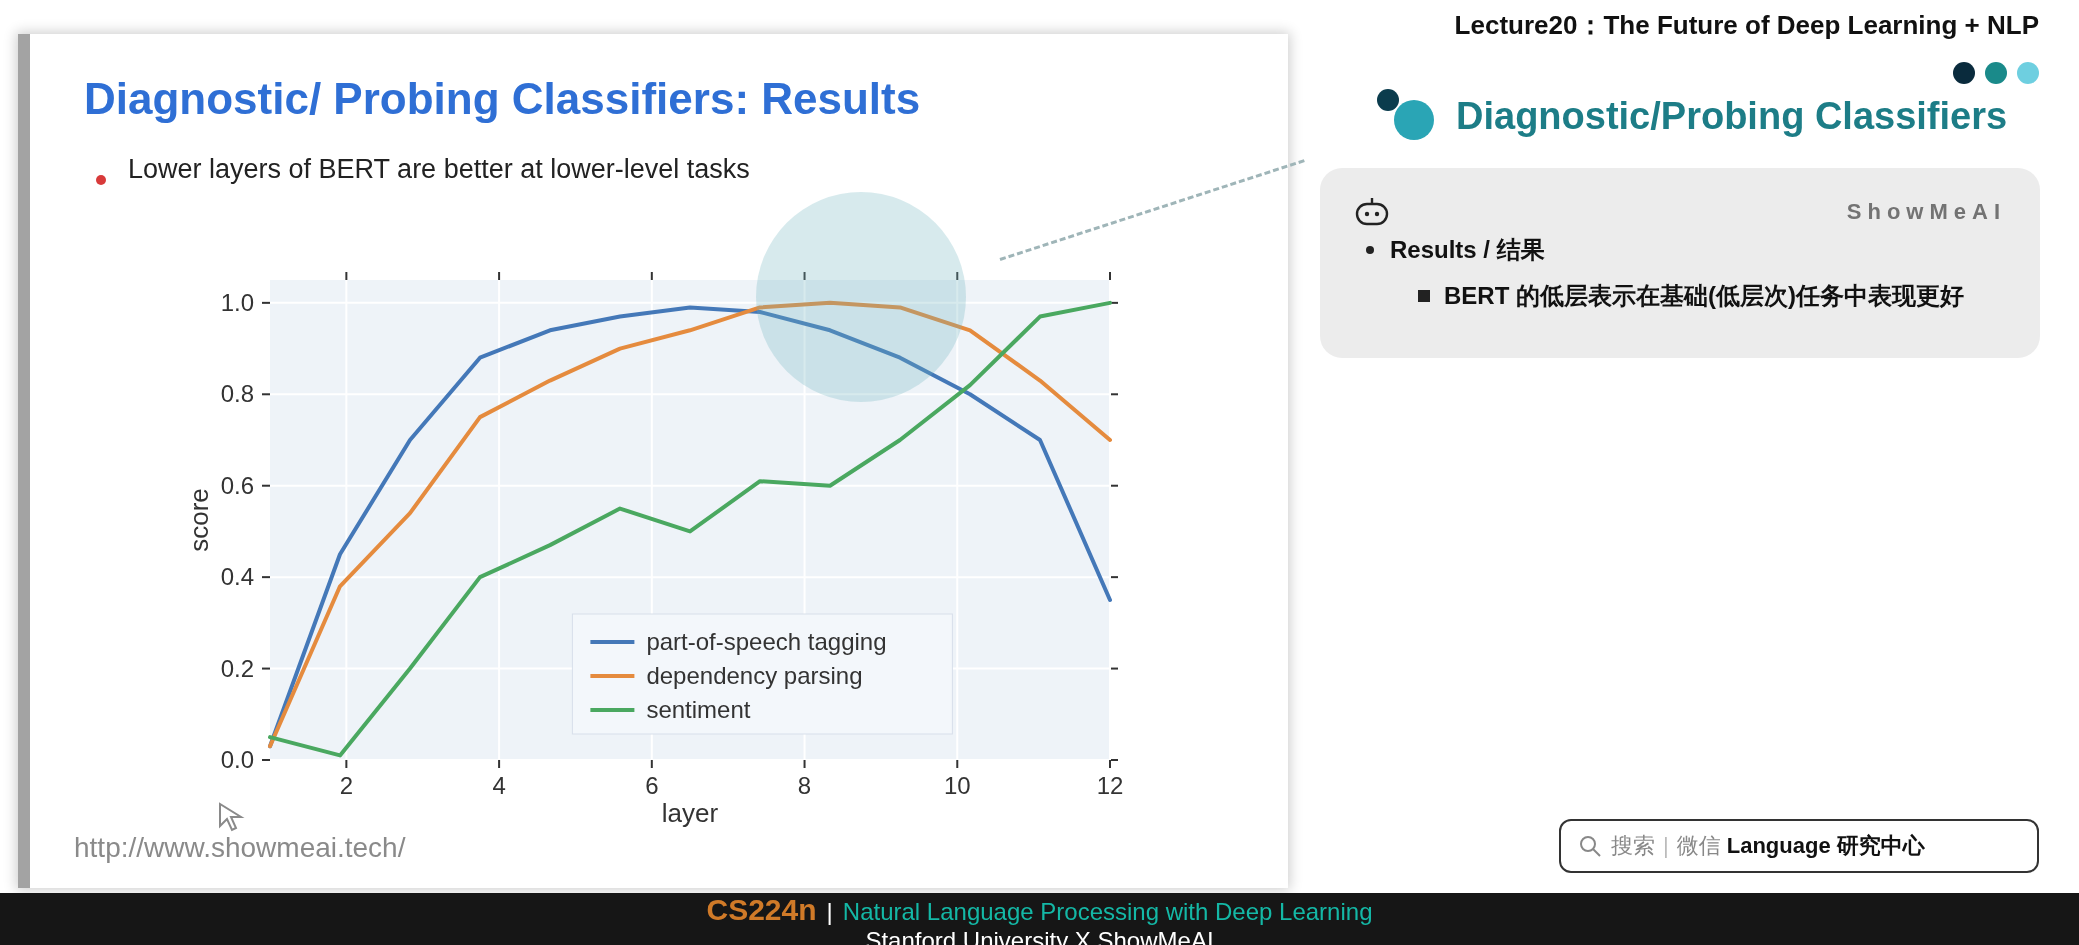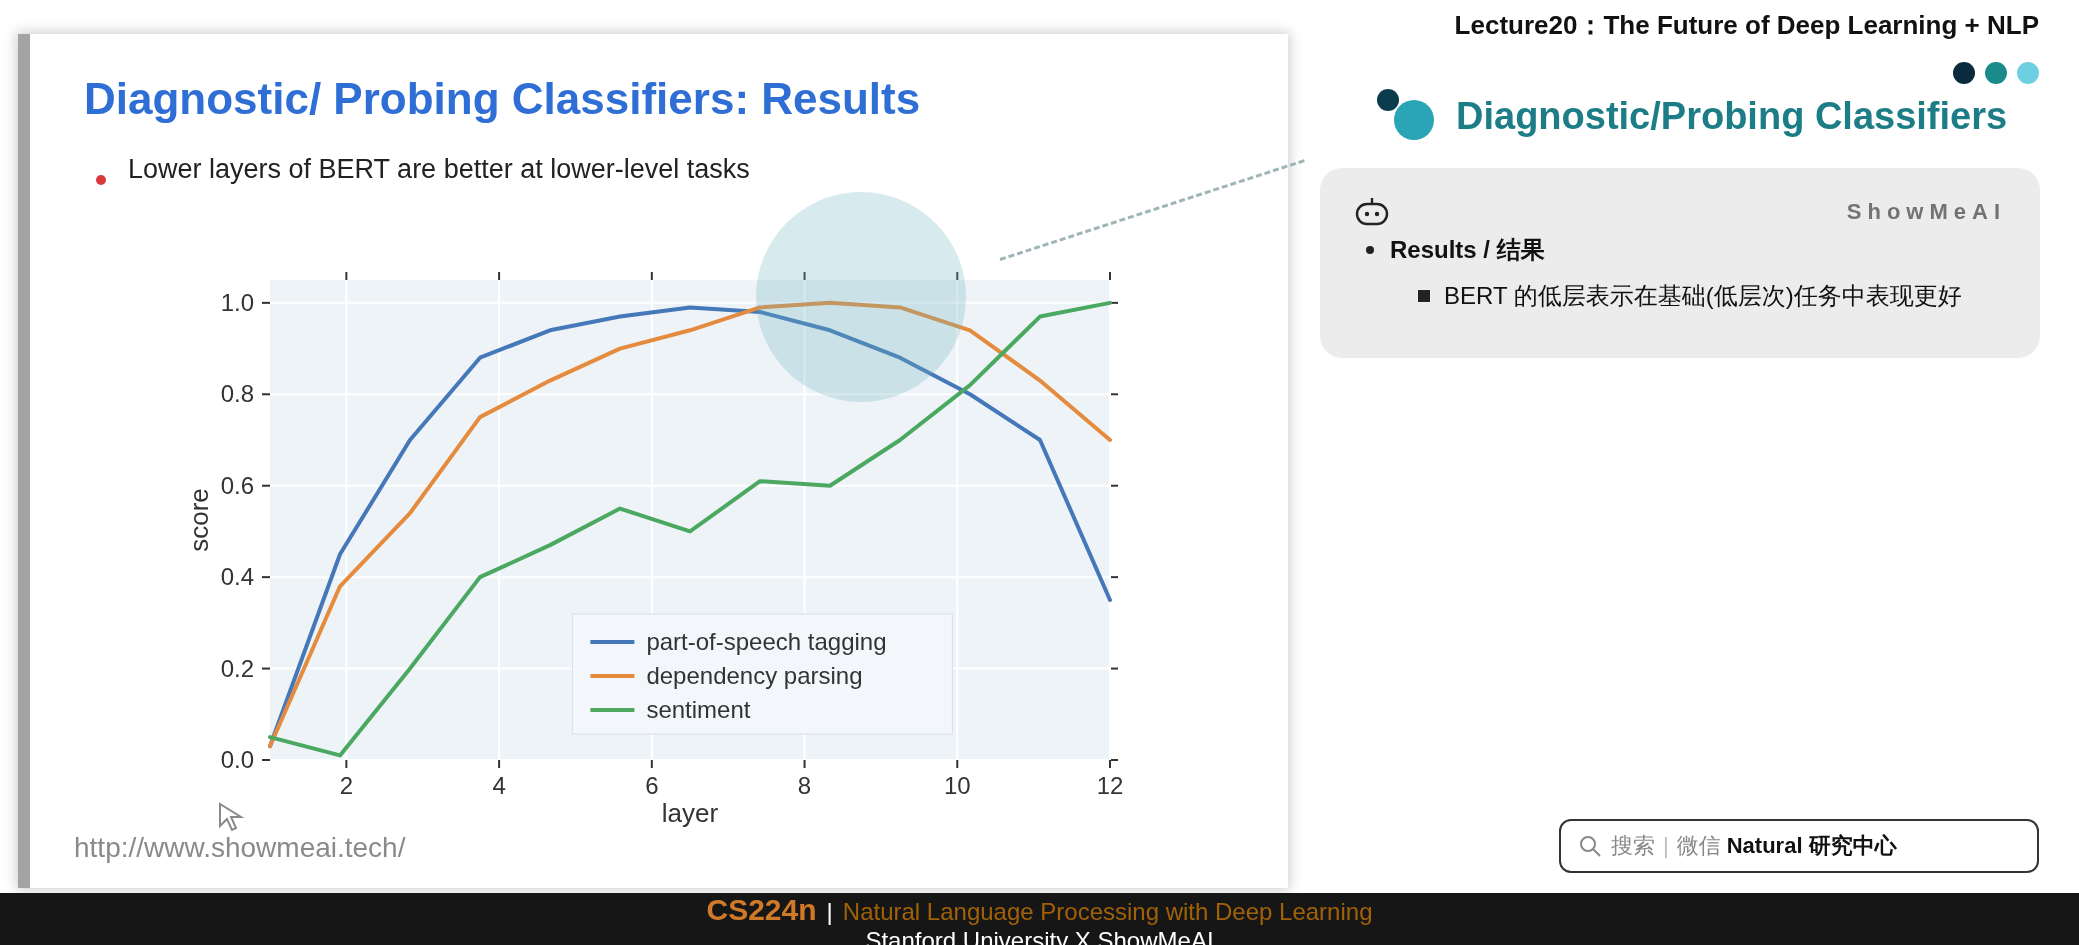"BERT 的低层表示在基础(低层次)任务中表现更好" .nb-row2 { font-weight: 400 -> 700 }
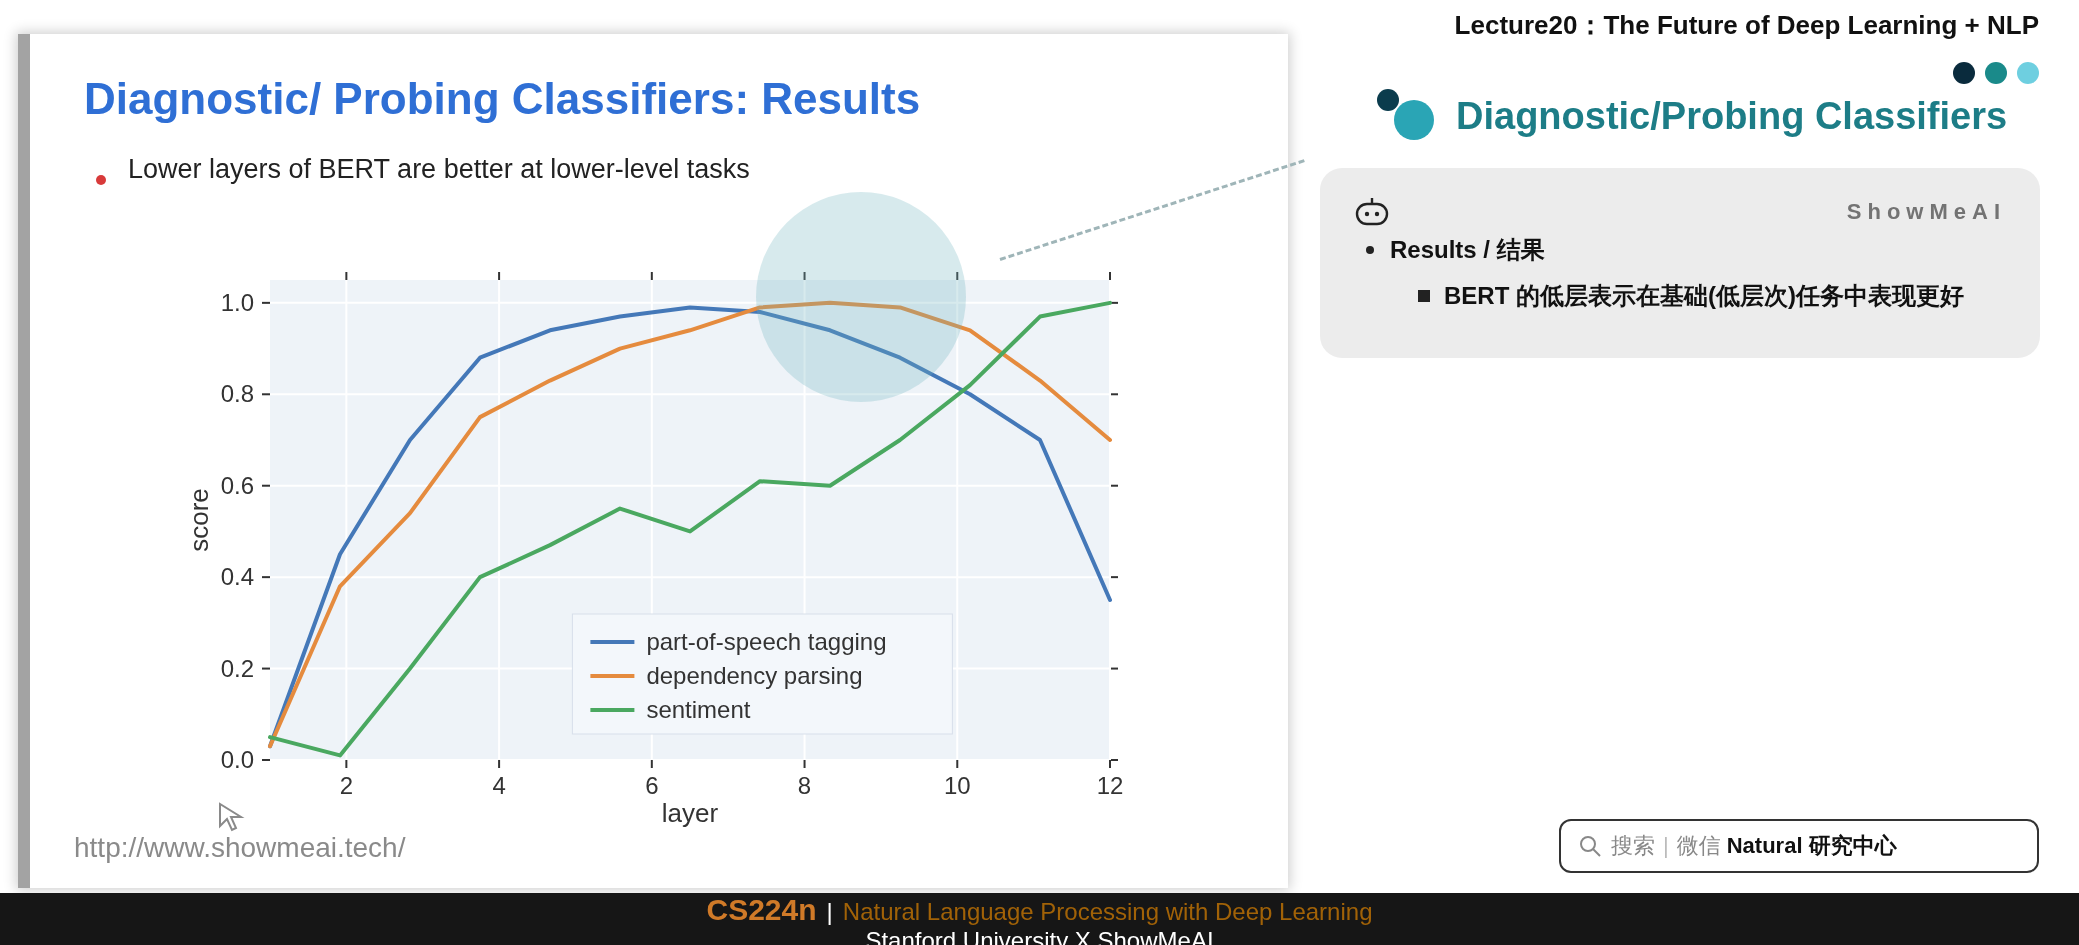"Natural 研究中心" span.search-strong { text: Natural -> Language }
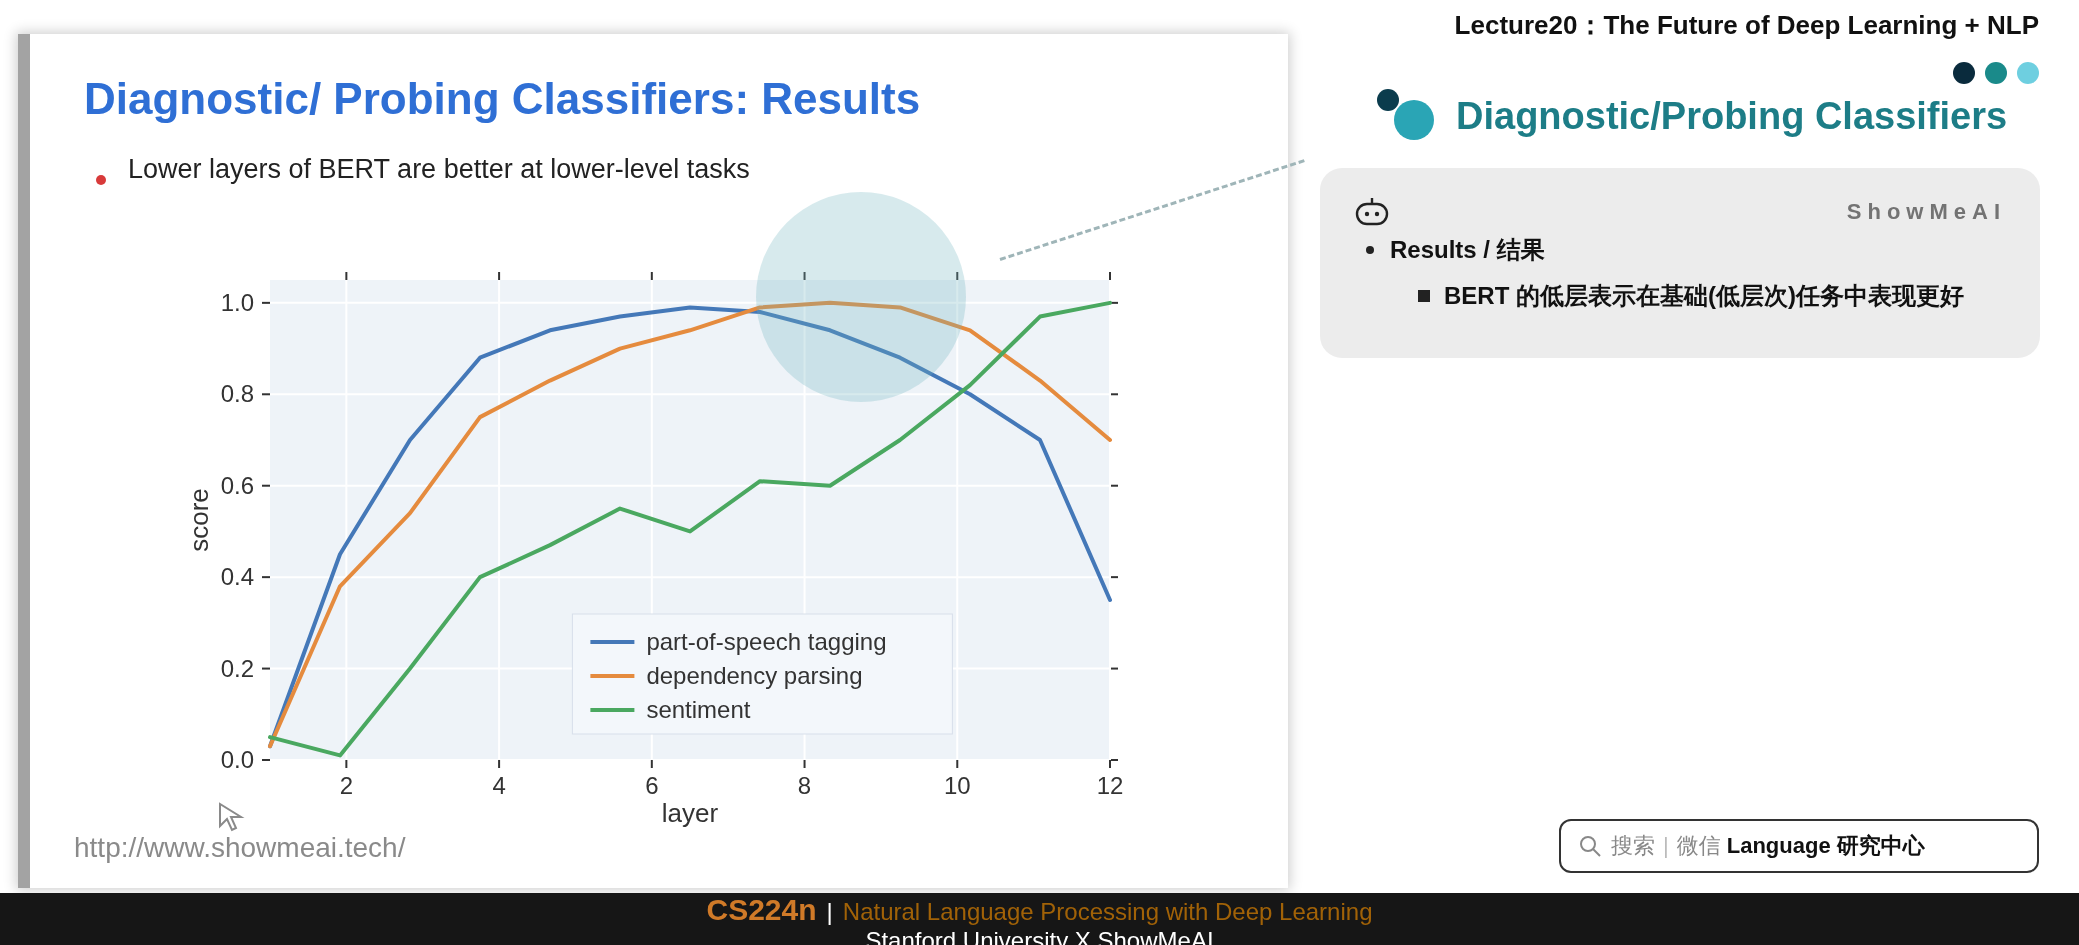"Natural Language Processing with Deep" .bb-sub { color: #a16207 -> #14b8a6 }
